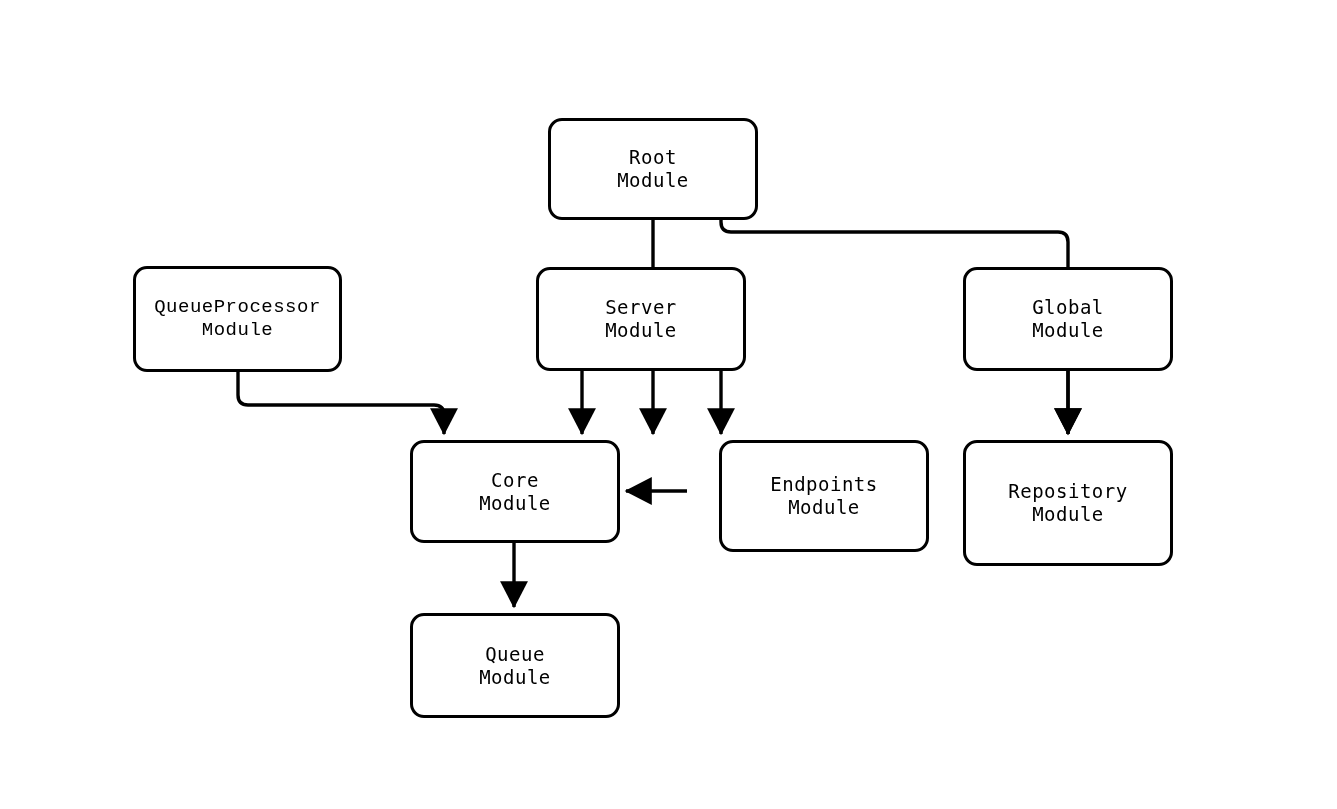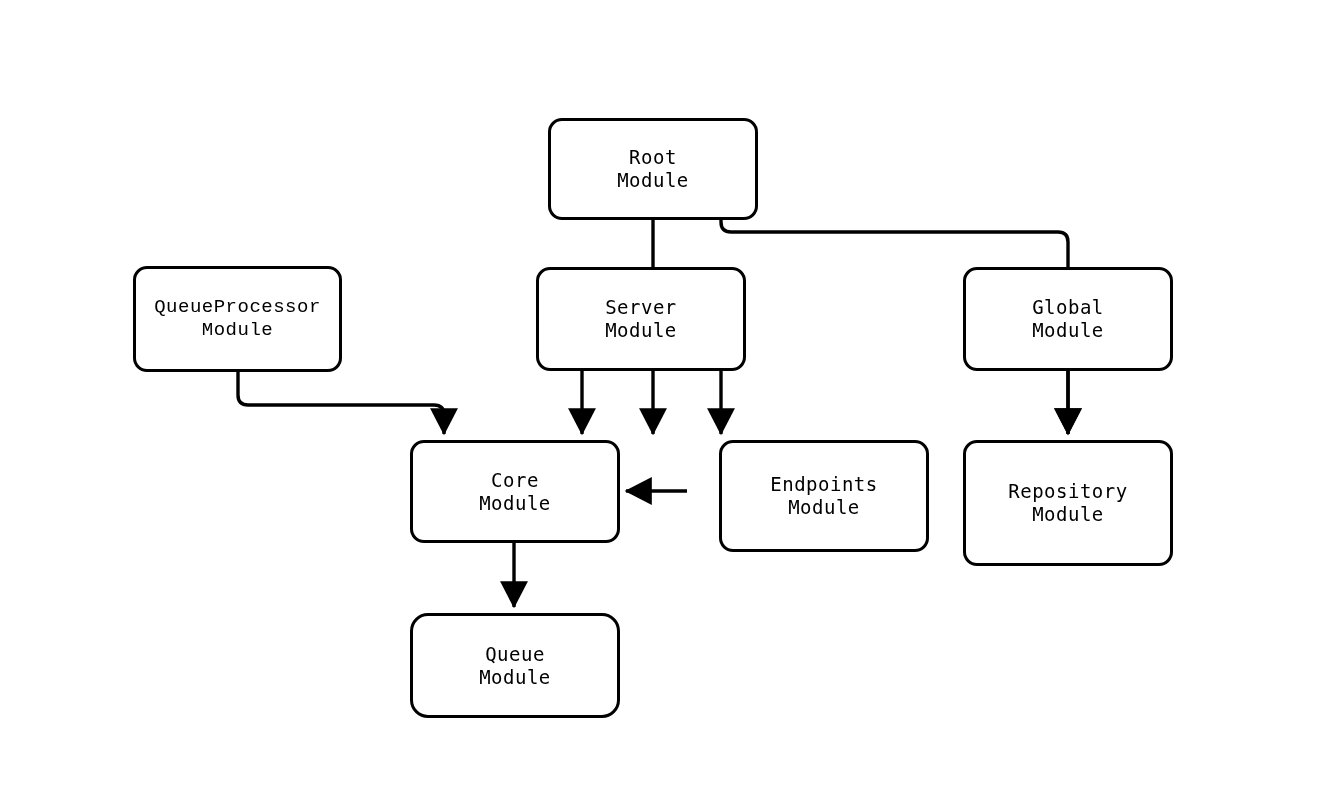"Queue" div.node { border-radius: 18px -> none }
